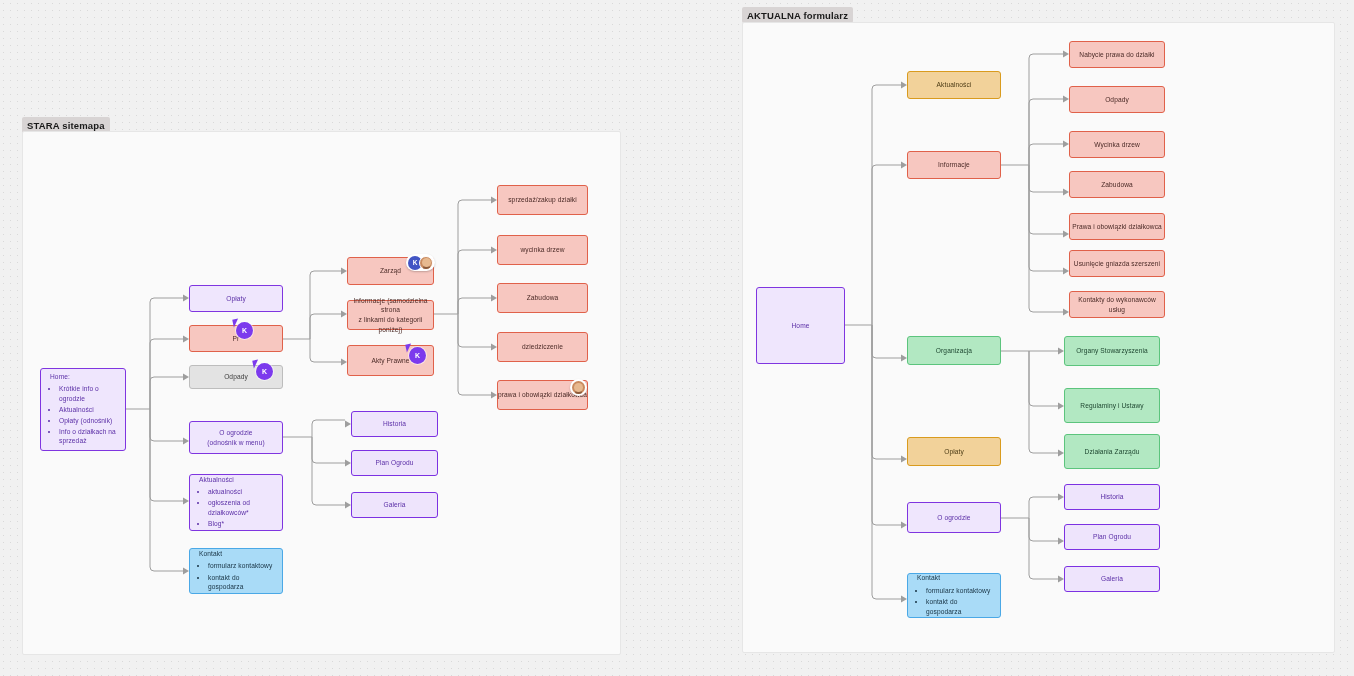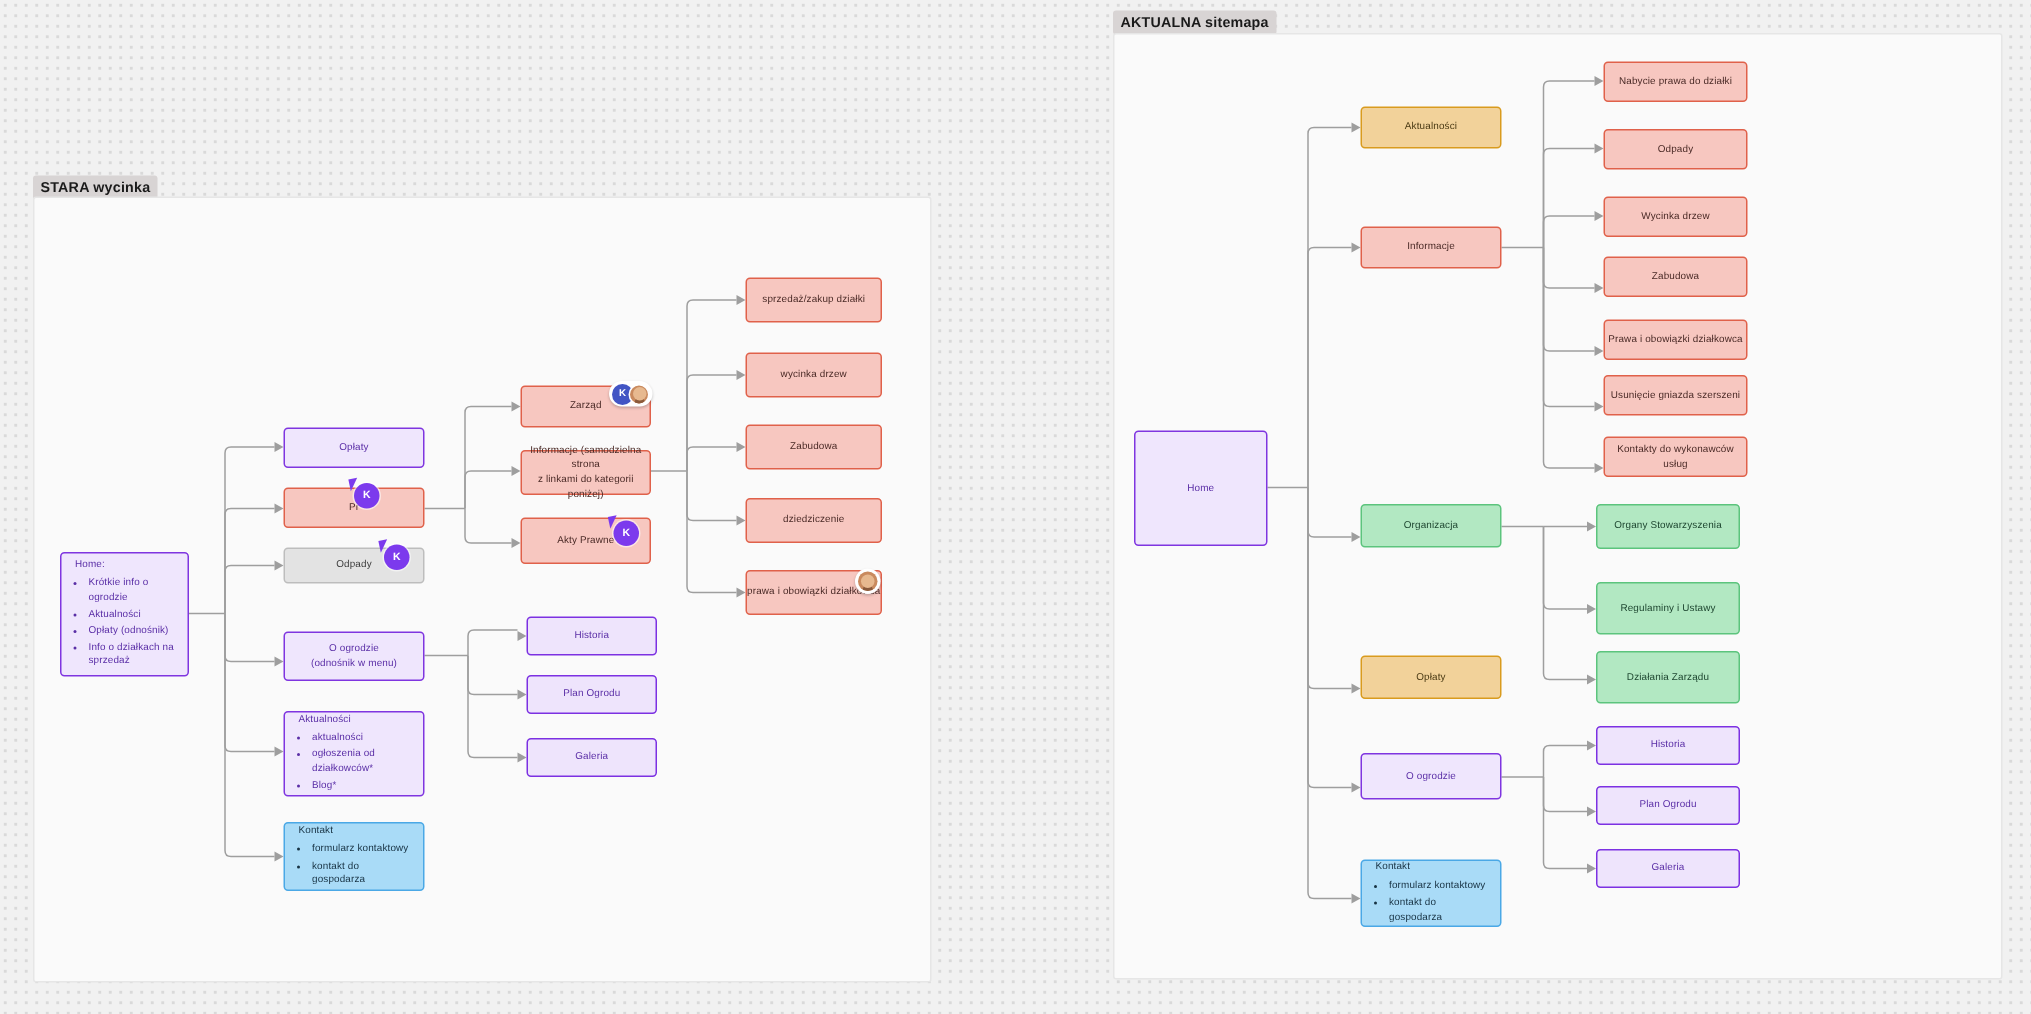"AKTUALNA sitemapa" div.frame-label { text: sitemapa -> formularz }
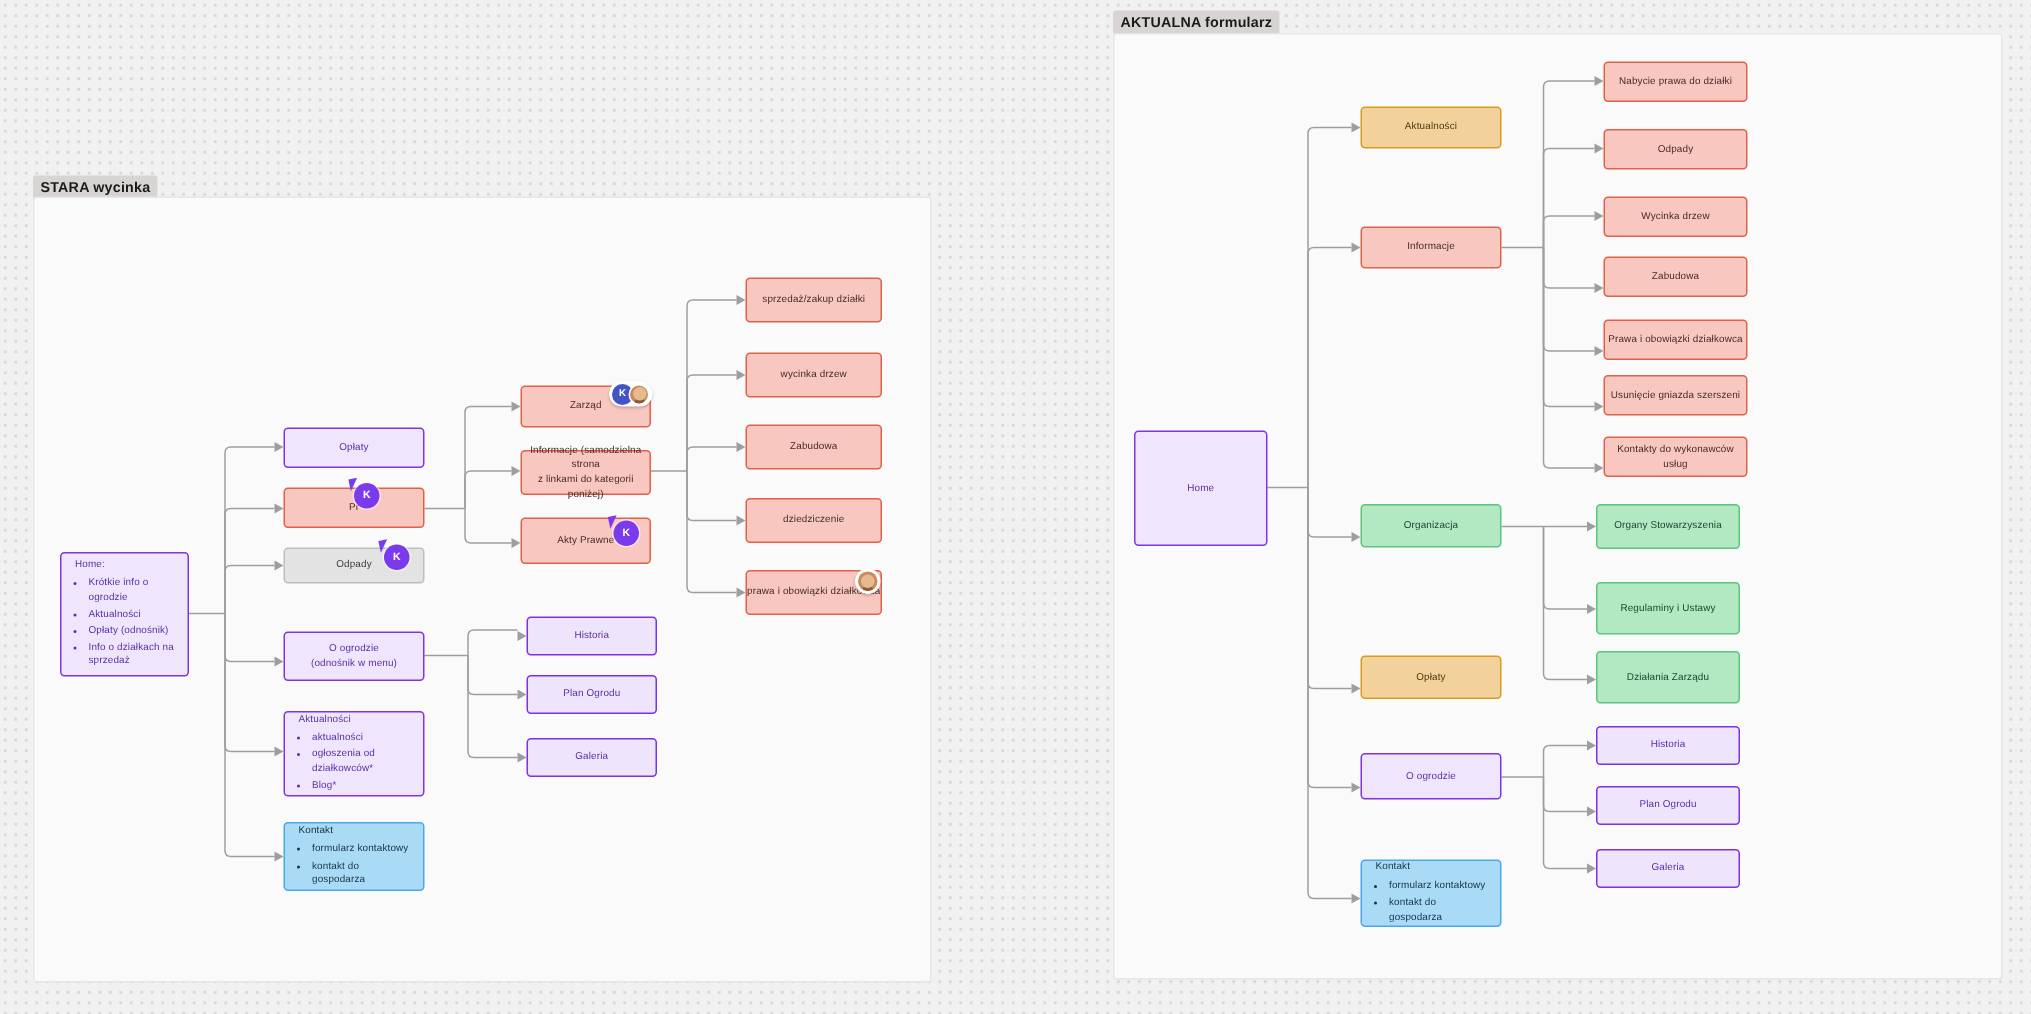"STARA wycinka" div.frame-label { text: wycinka -> sitemapa }
